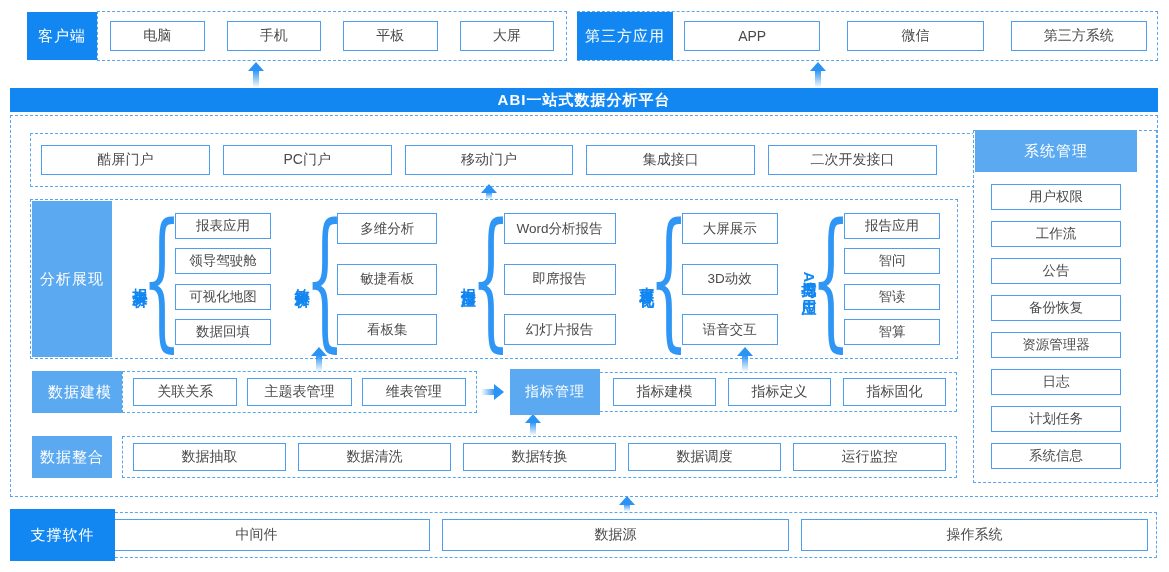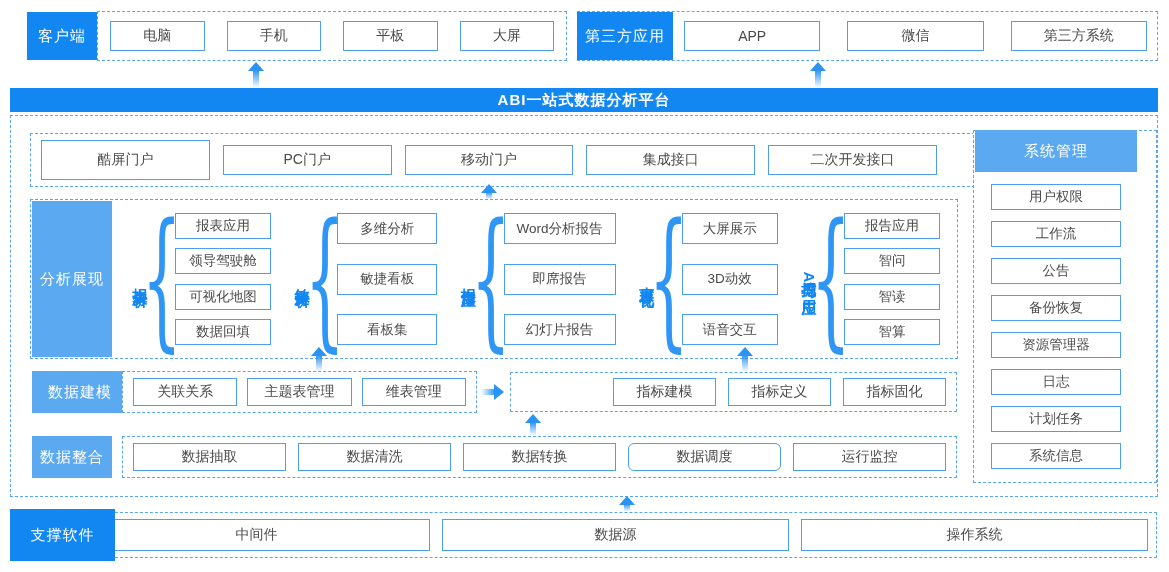"酷屏门户" div.wbox { height: 40px -> 30px }
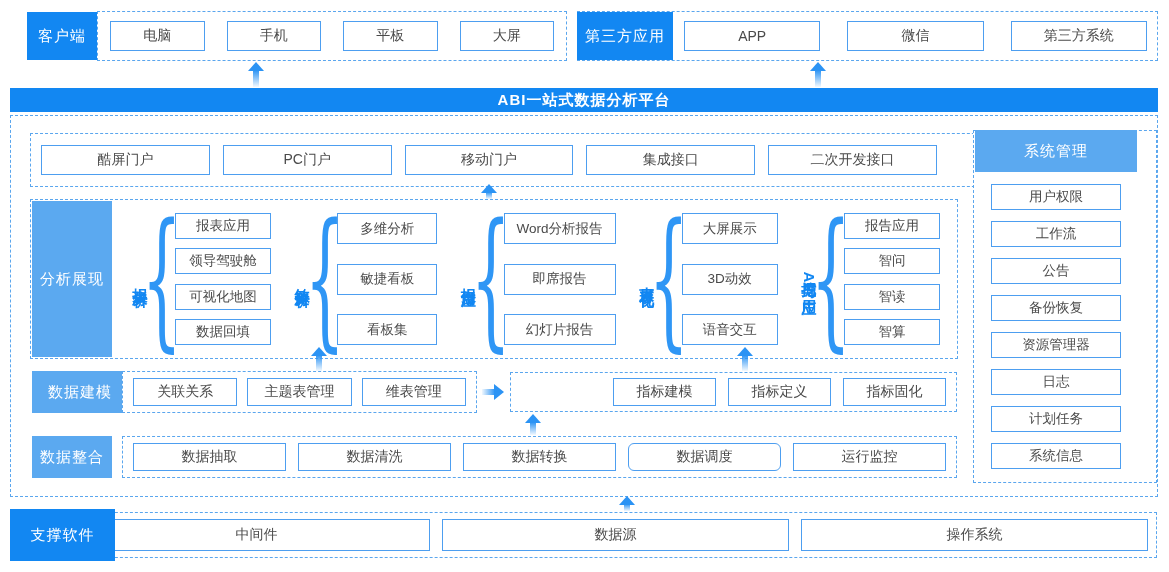"指标管理" div.abs { html: none -> <div>指标管理</div> }
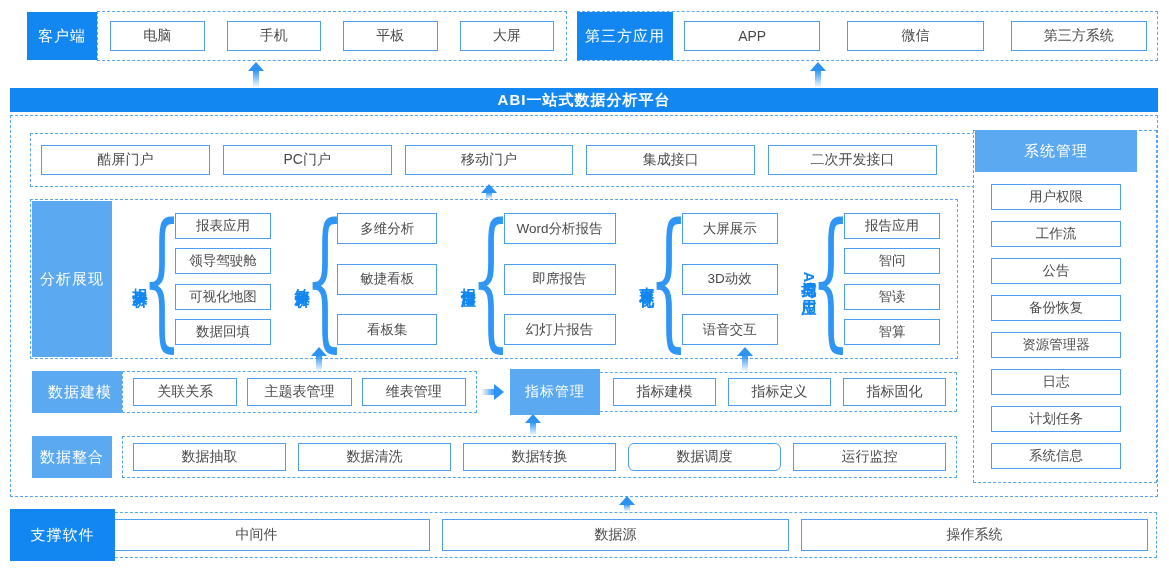"数据调度" div.wbox { border-radius: 6px -> none }
